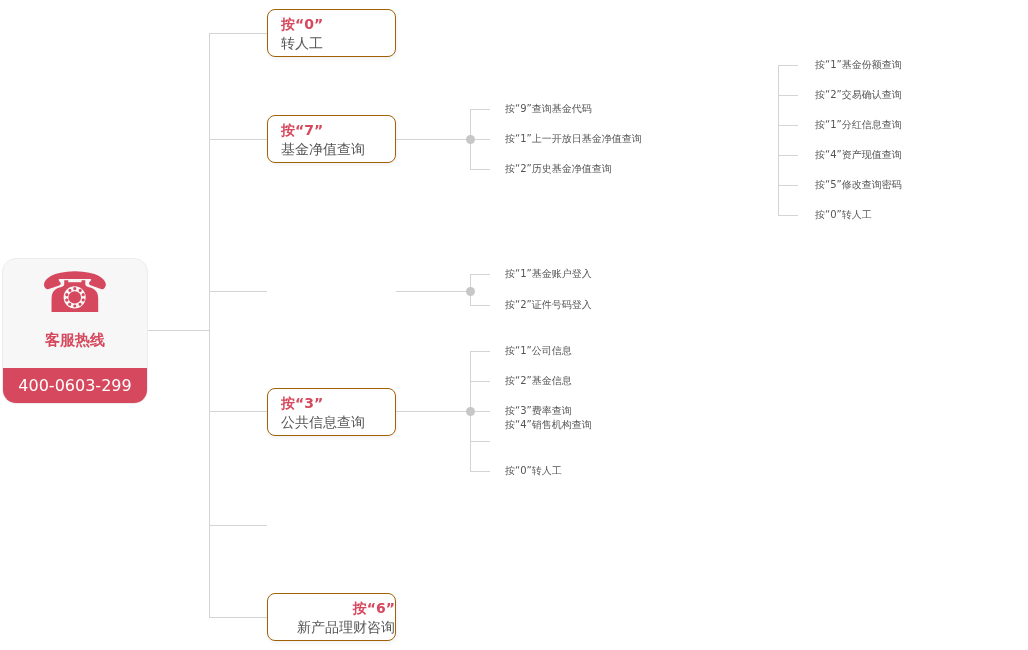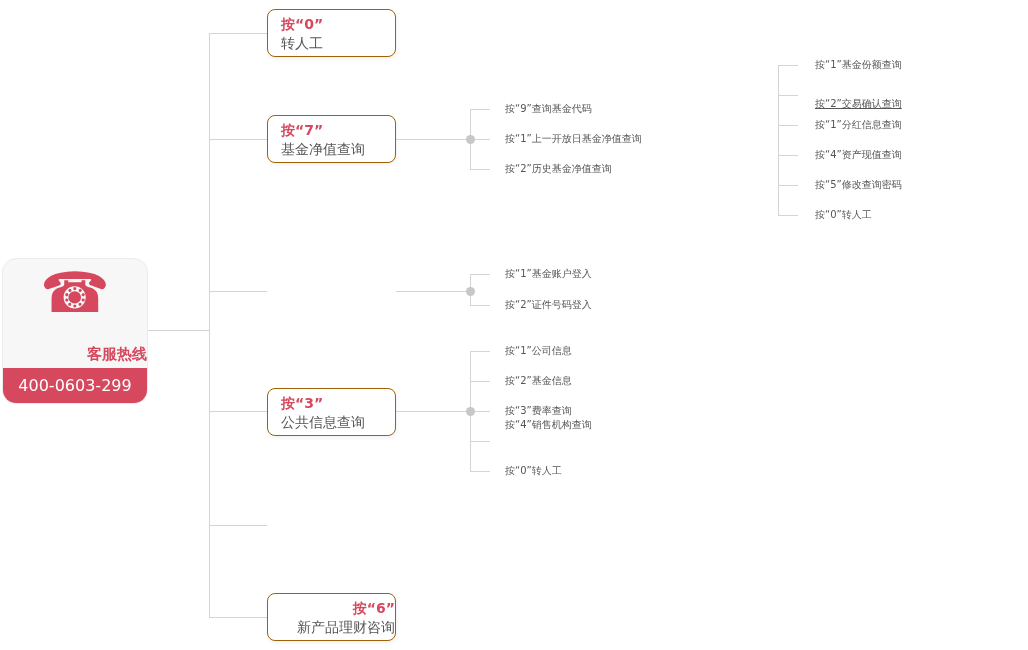"按“2”交易确认查询" div.leaf { text-decoration: underline -> none; top: 94px -> 85px }
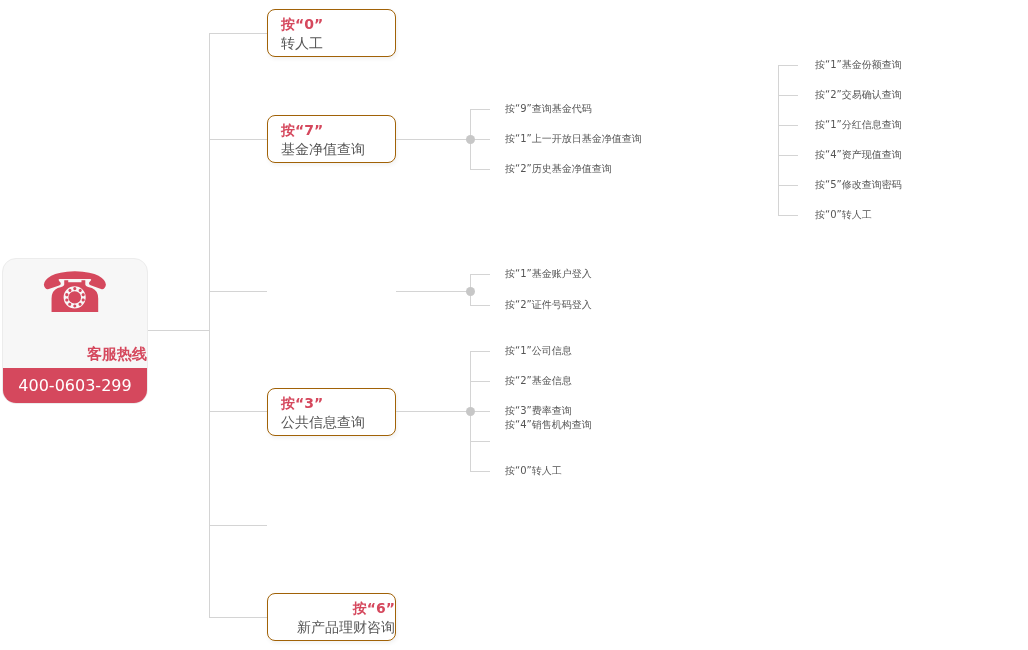"客服热线" .card .card-title { margin-top: 20px -> 6px; text-align: right -> center }
